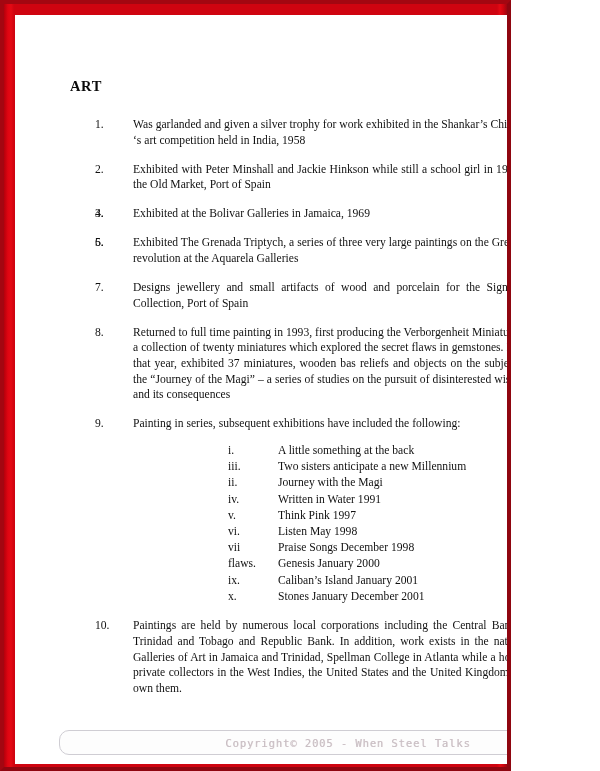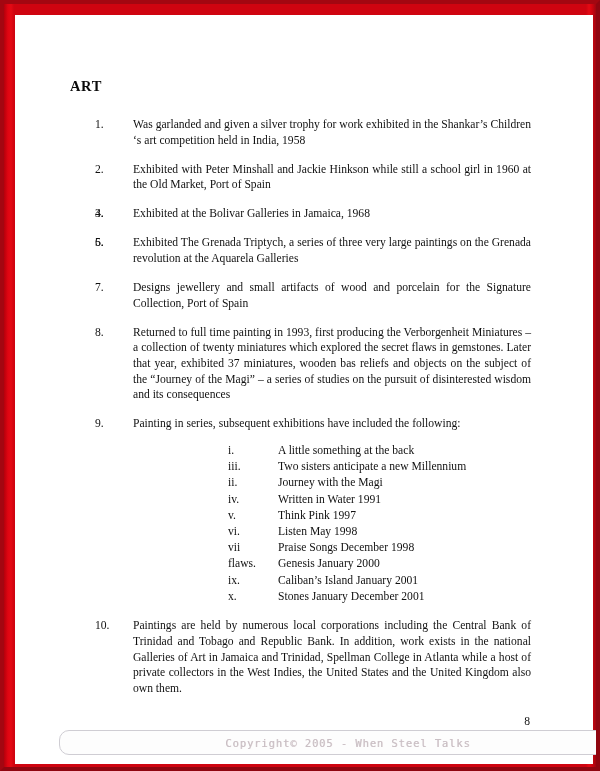"ART" .page-frame { width: 600px -> 511px }
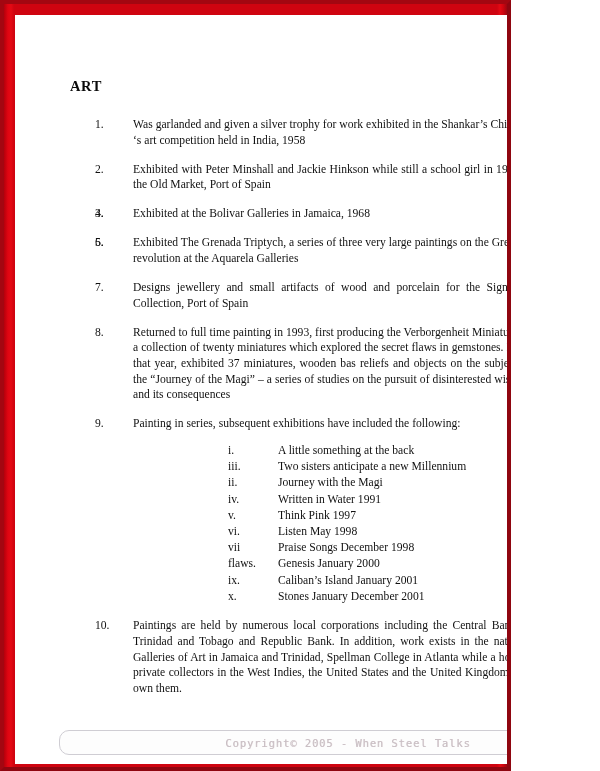"Exhibited at the Bolivar Galleries" span { text: 1968 -> 1969 }
